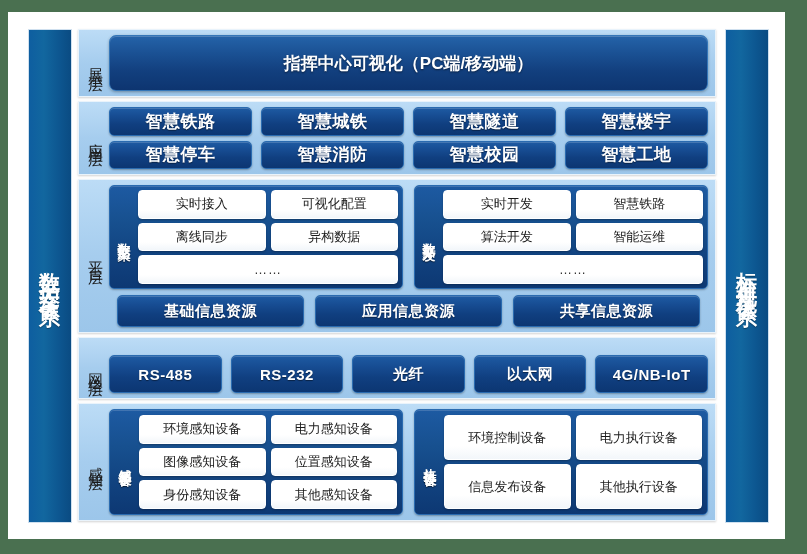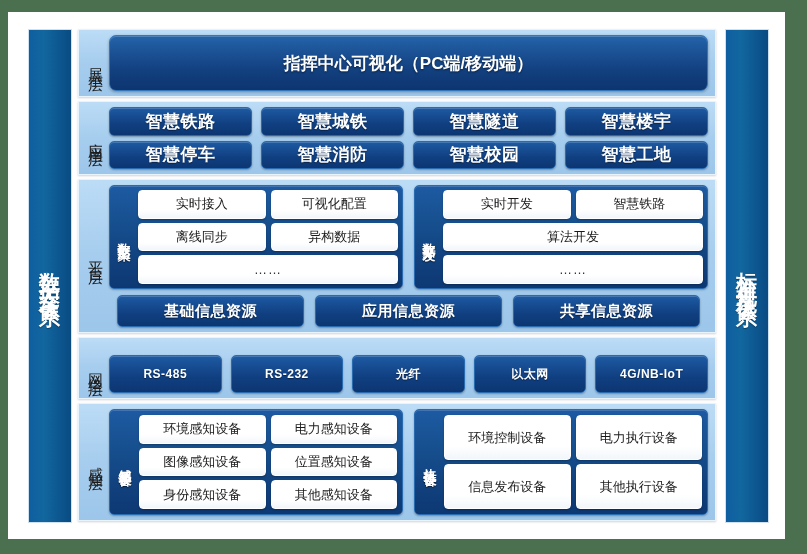"智能运维" div.chip { html: none -> <div>智能运维</div> }
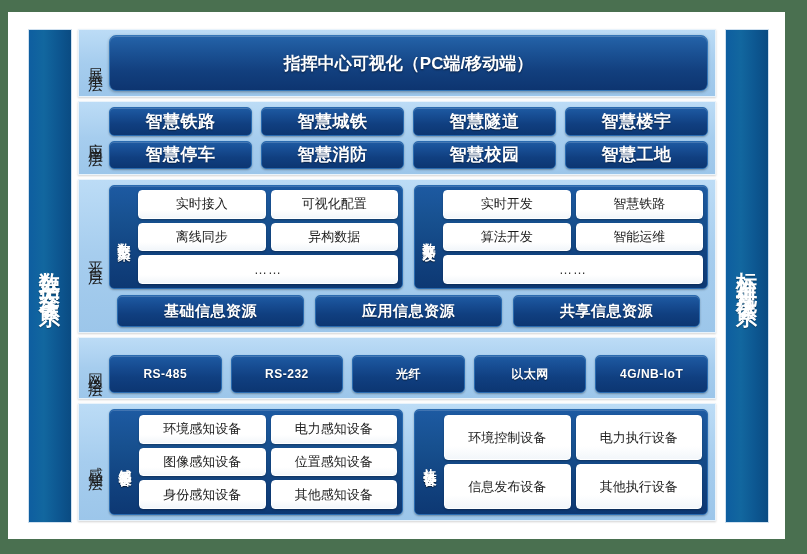"RS-485" .network .pill { font-size: 12px -> 15px }
